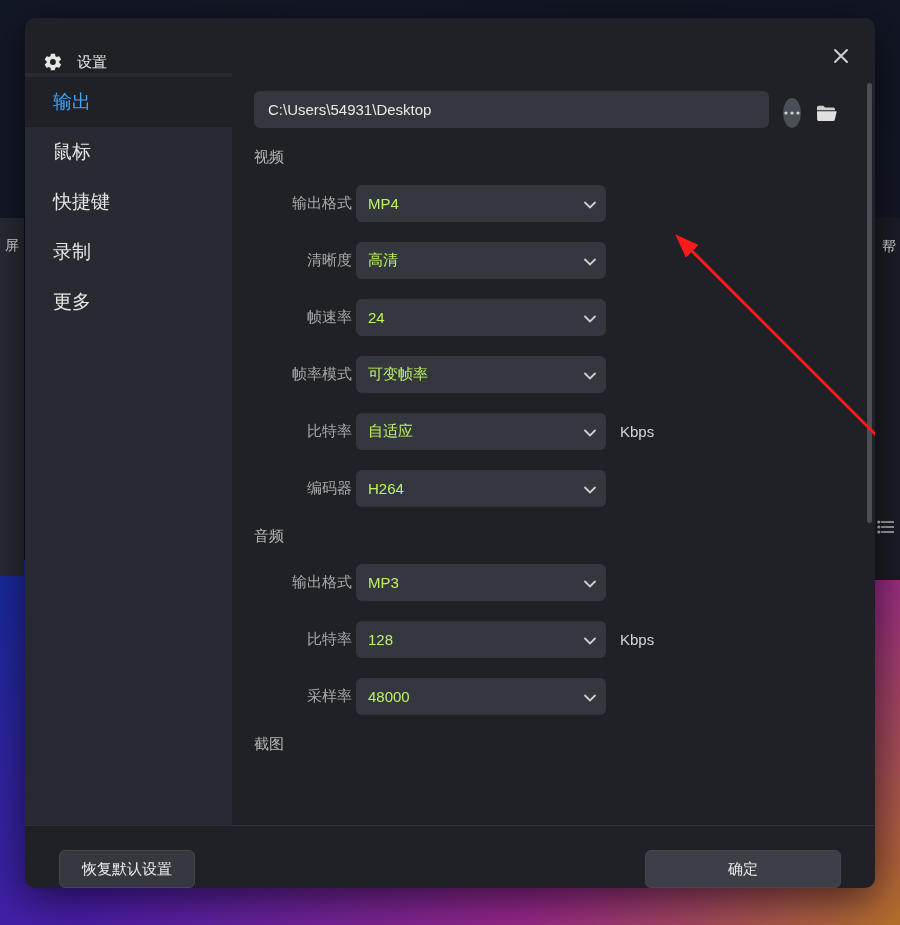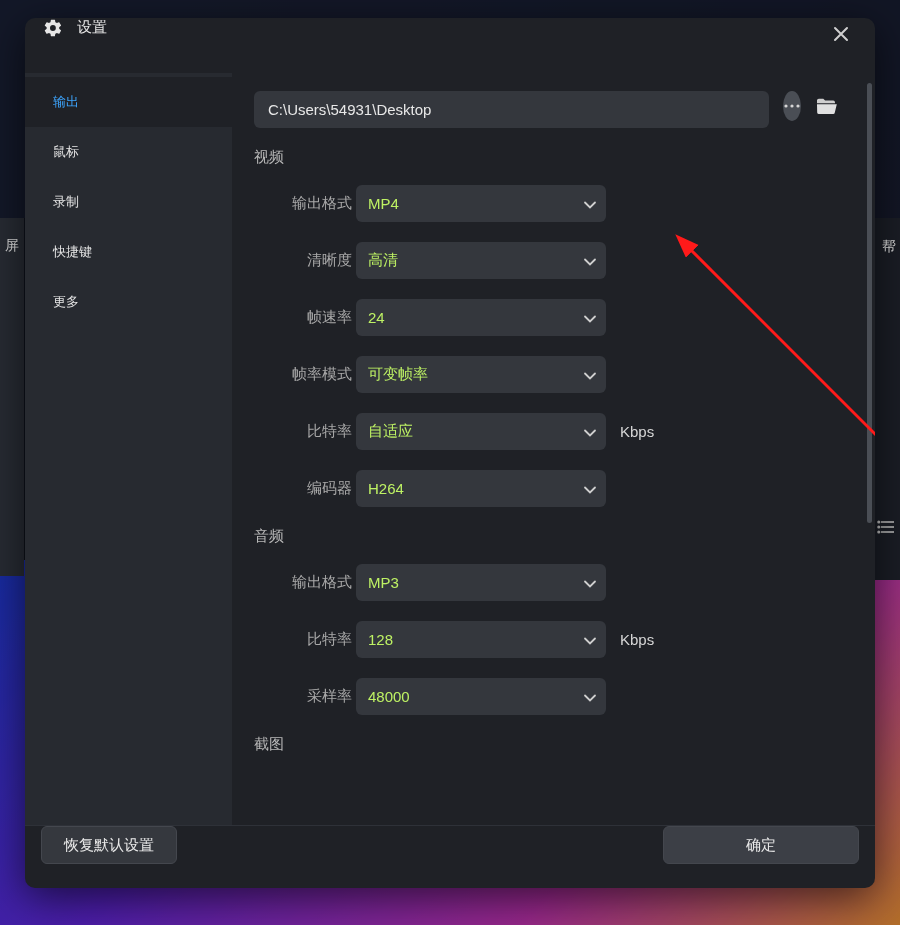"设置" .titlebar { align-items: flex-start -> flex-end }
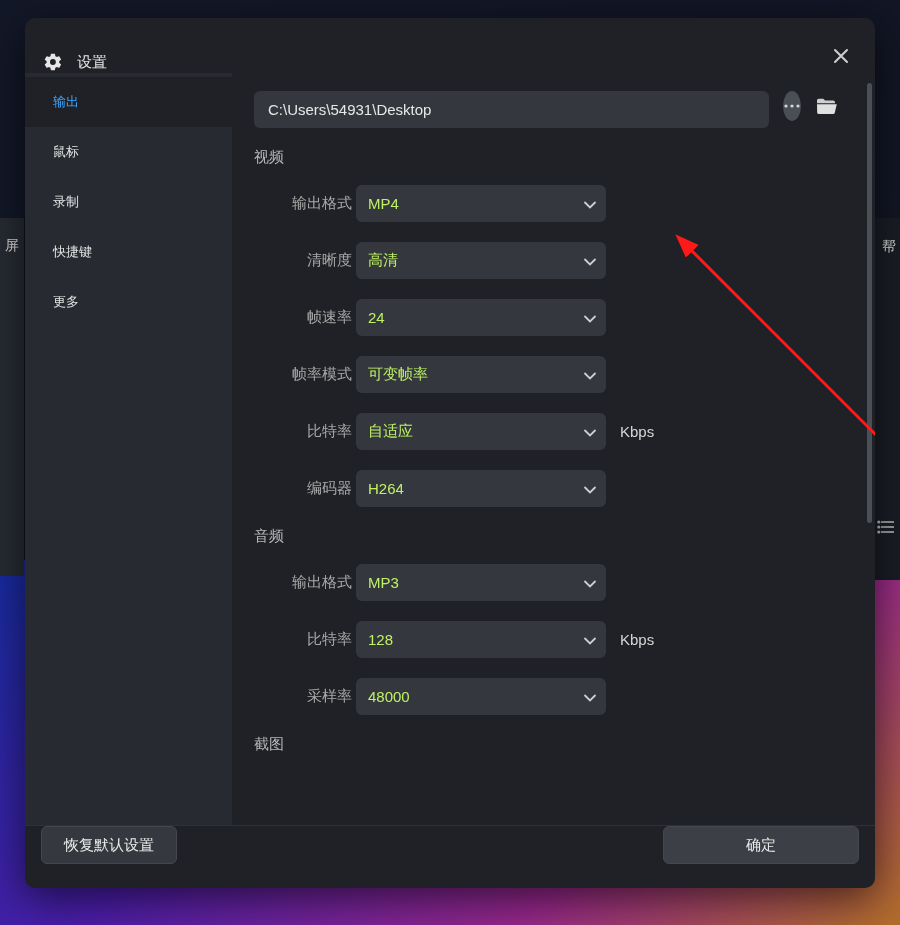"输出" .side-item { font-size: 13px -> 19px }
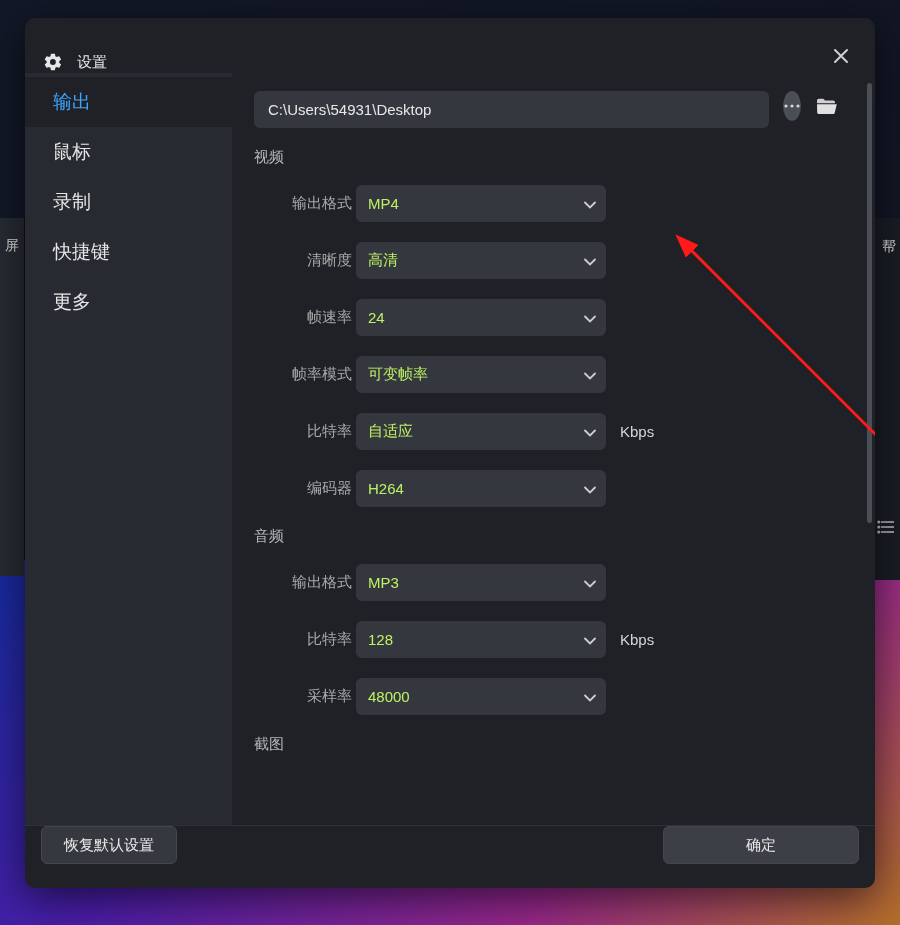"C:\Users\54931\Desktop" .row { align-items: flex-start -> flex-end }
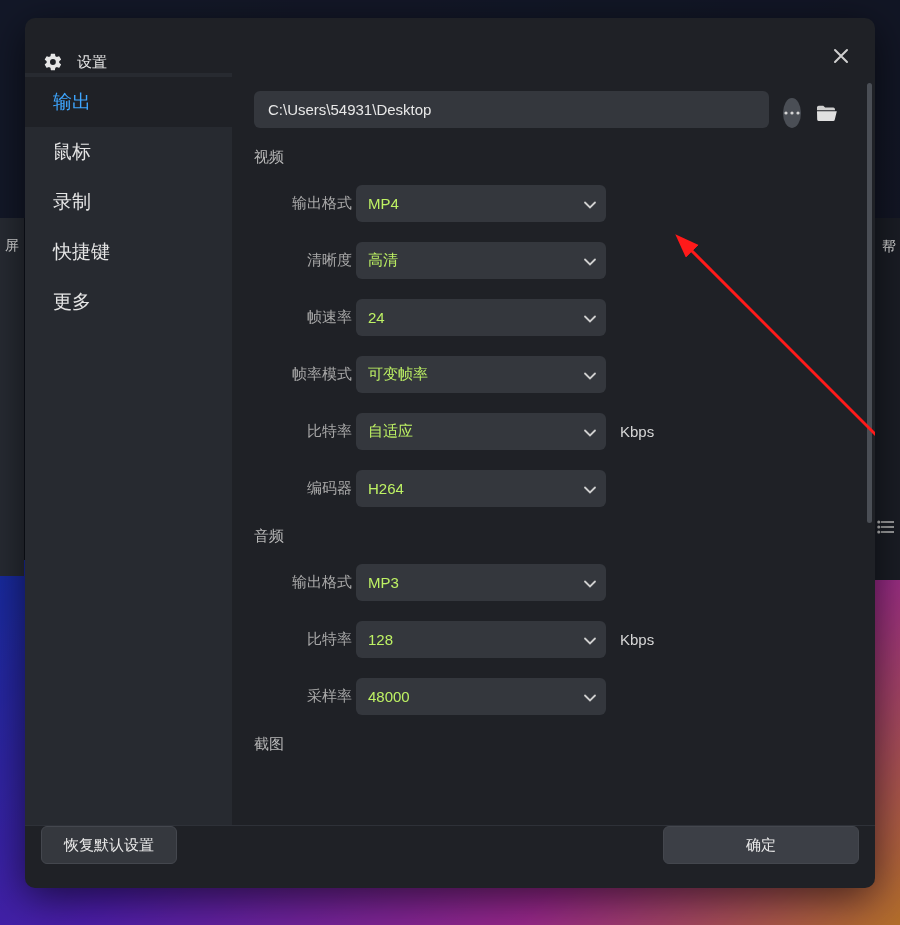"录制" div.side-item { order: before "快捷键" -> after "快捷键" }
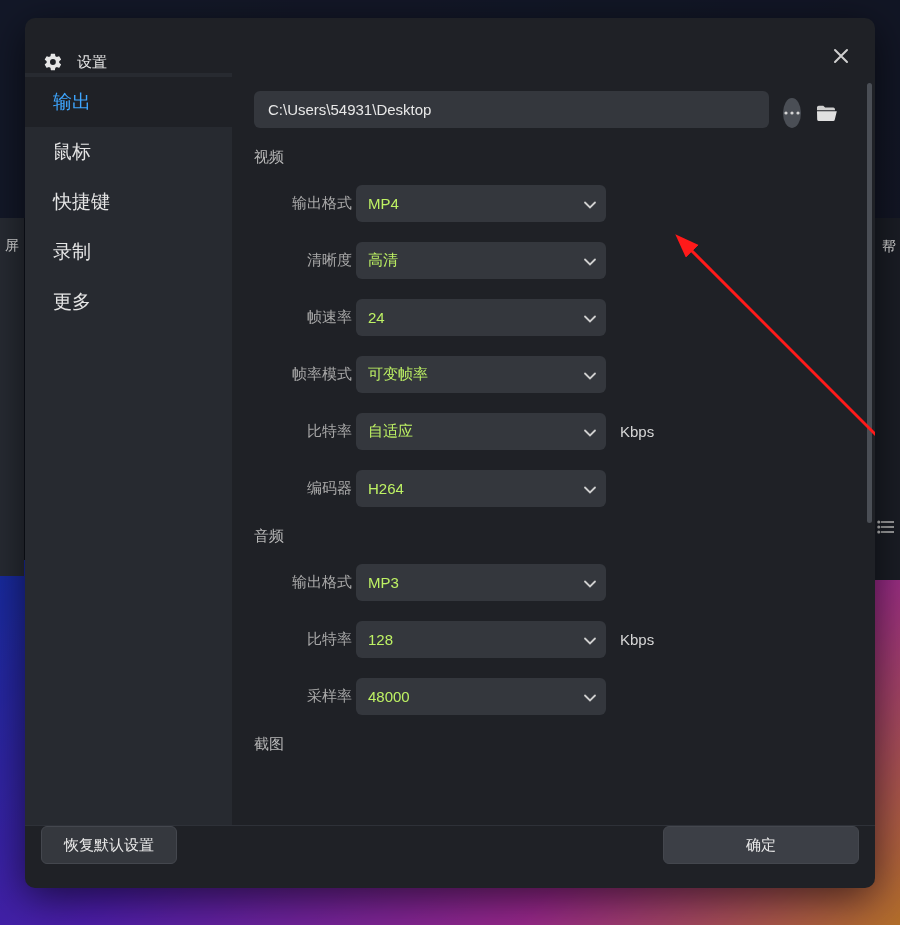"恢复默认设置" .footer { align-items: flex-start -> flex-end; padding: 0 16px -> 0 34px }
